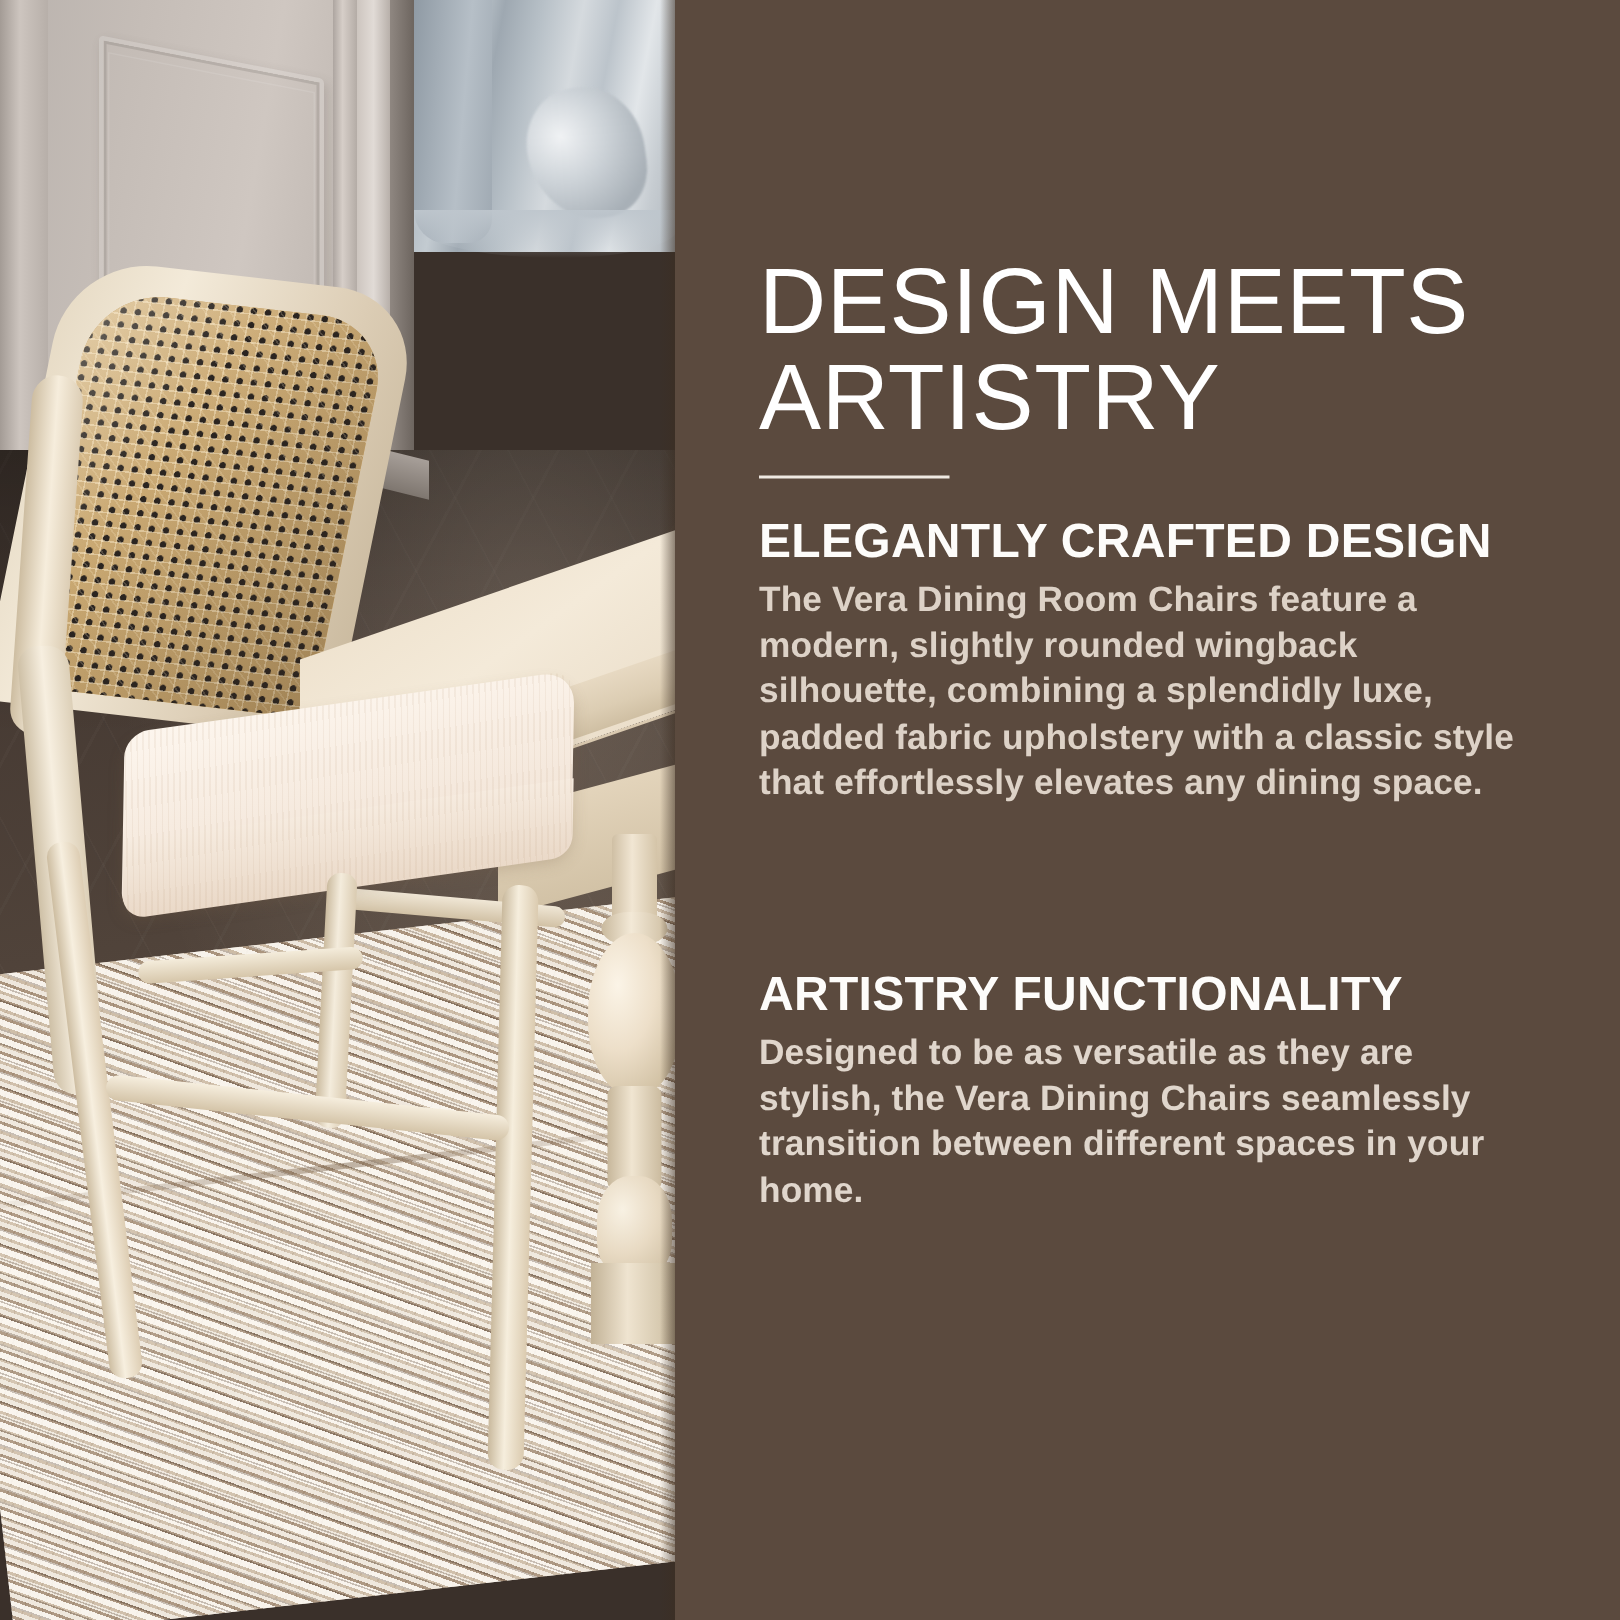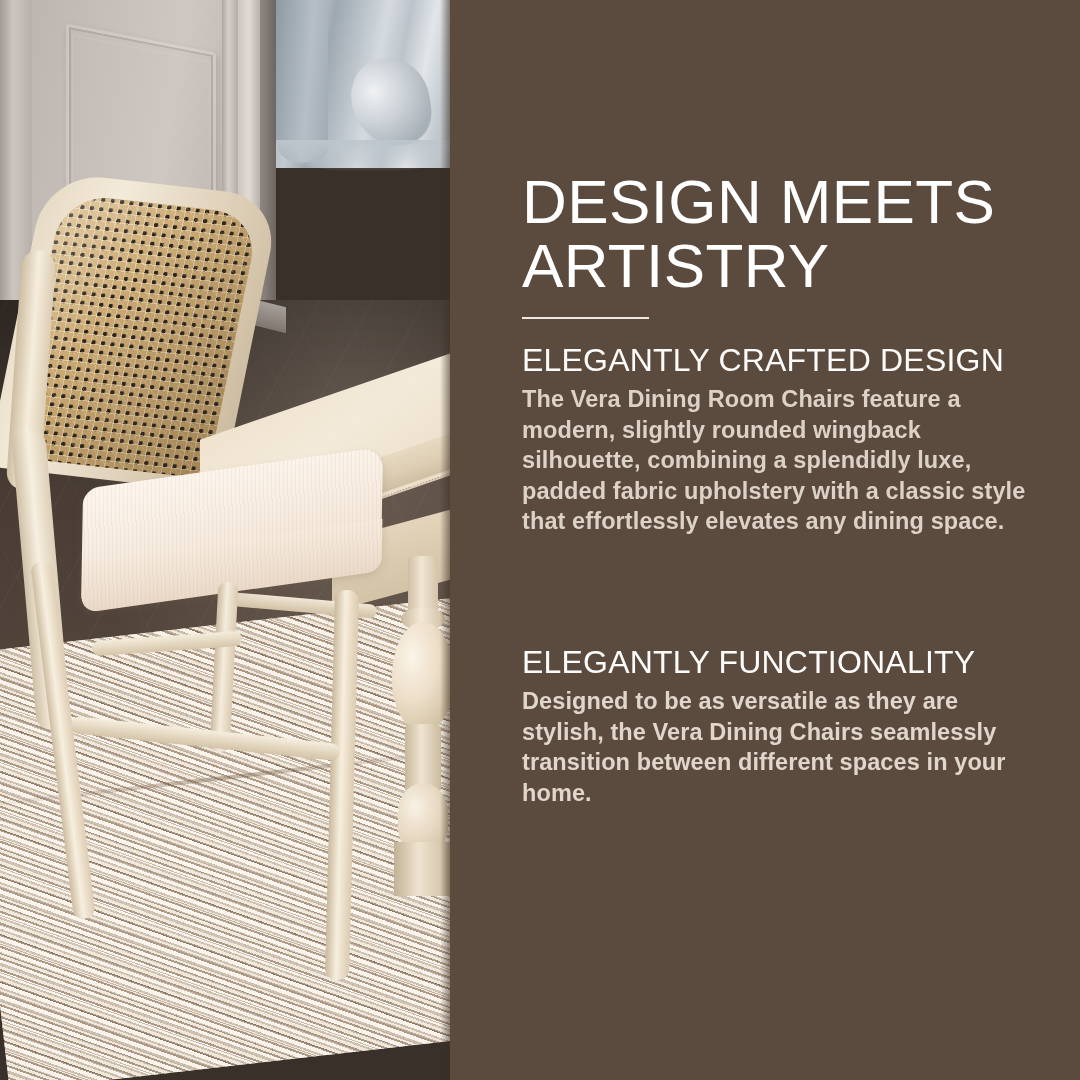"DESIGN MEETS ARTISTRY" .panel-inner { left: 72px -> 56px }
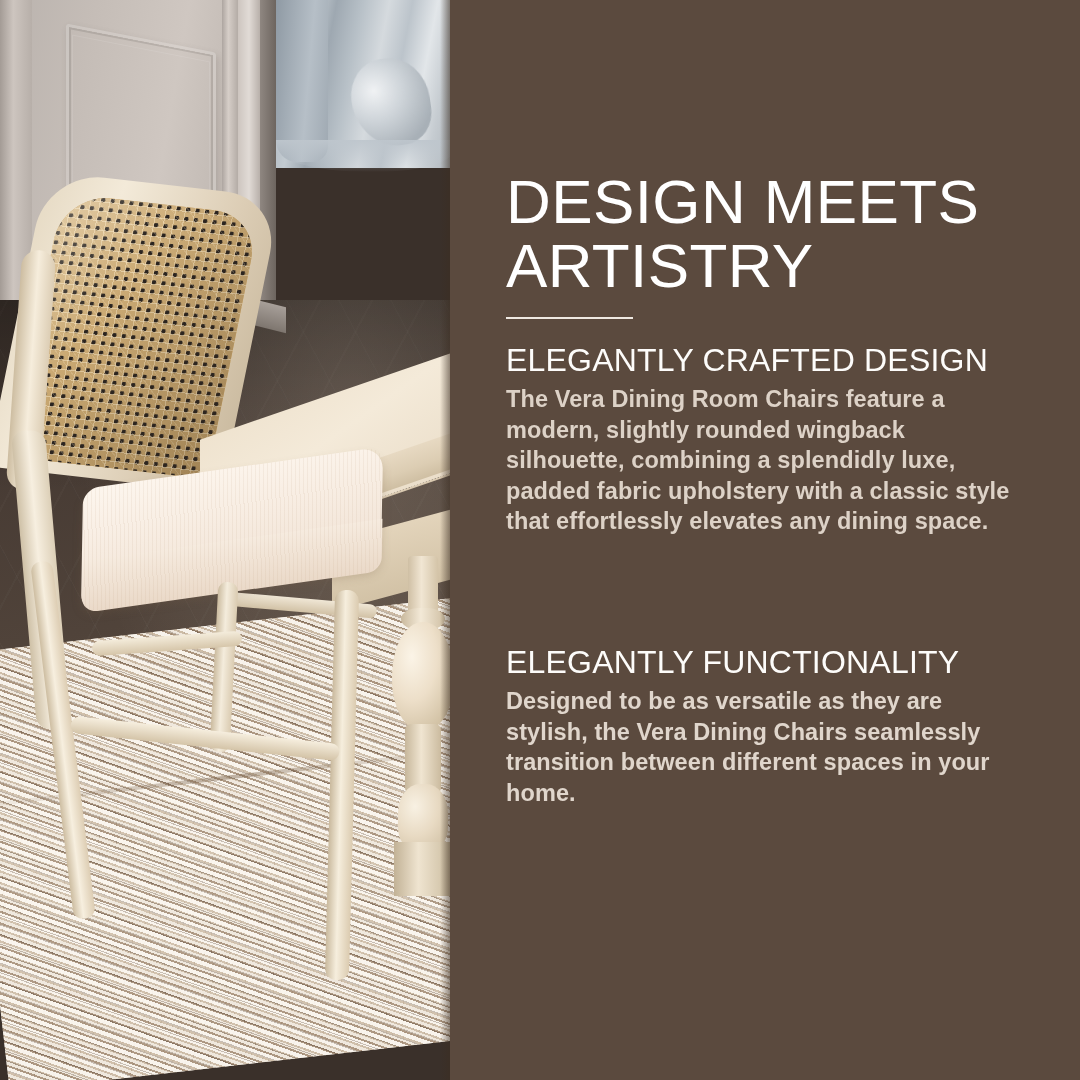"ELEGANTLY CRAFTED DESIGN" .sec-title { font-weight: 400 -> 700 }
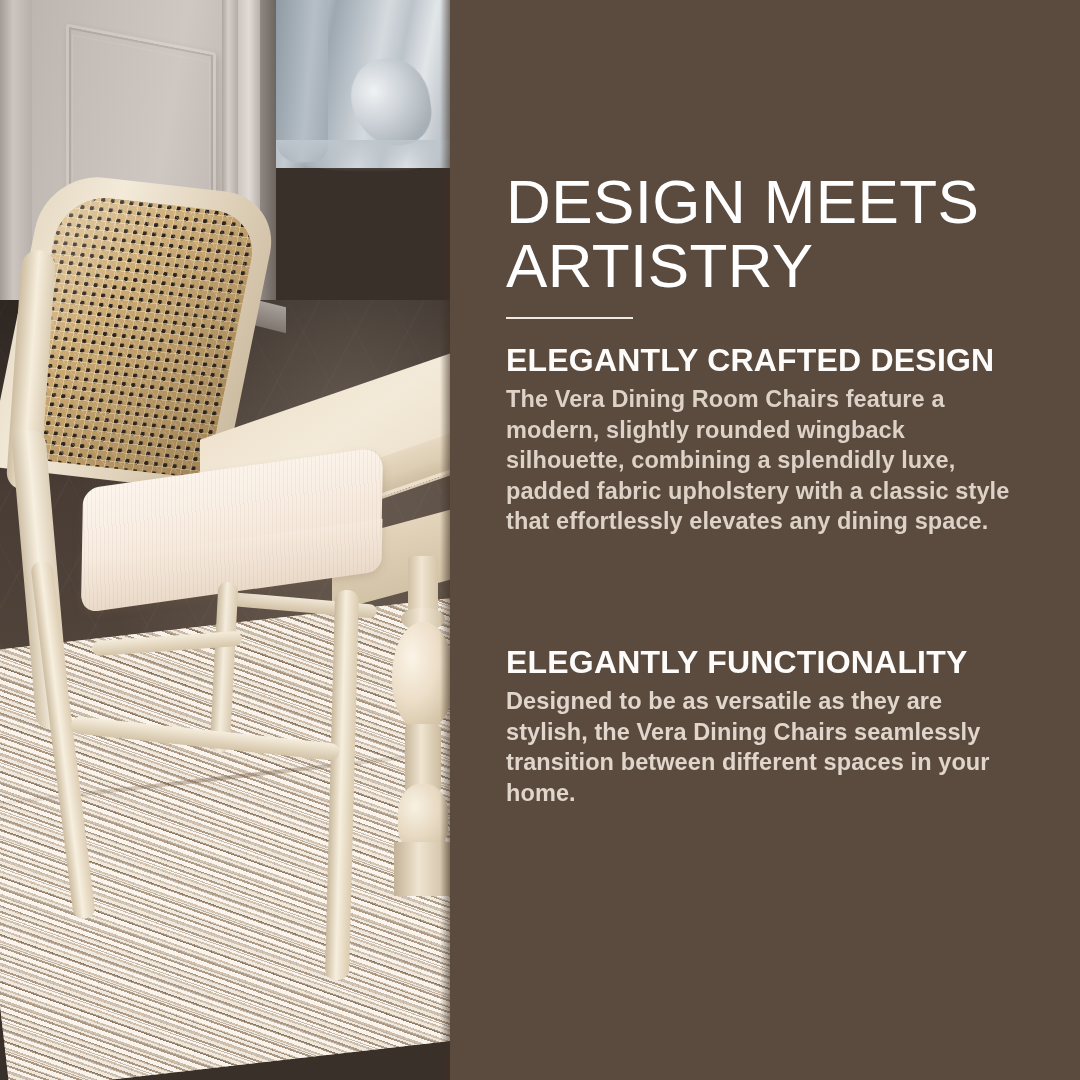"ELEGANTLY FUNCTIONALITY" h2.sec-title { text: ELEGANTLY -> ARTISTRY }
